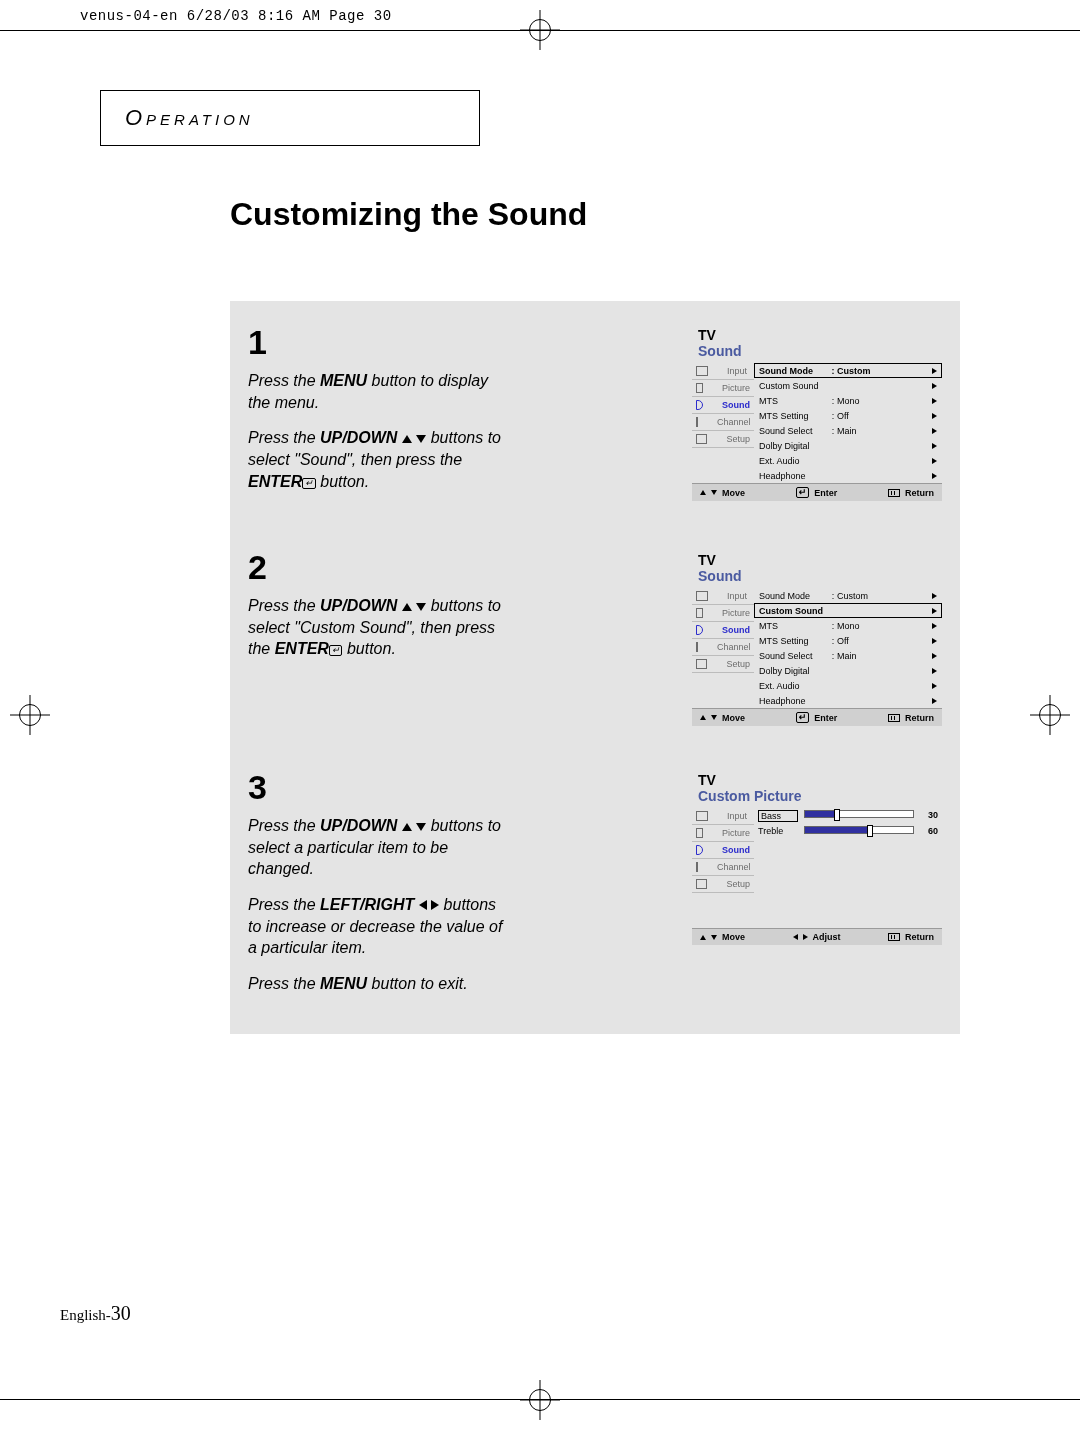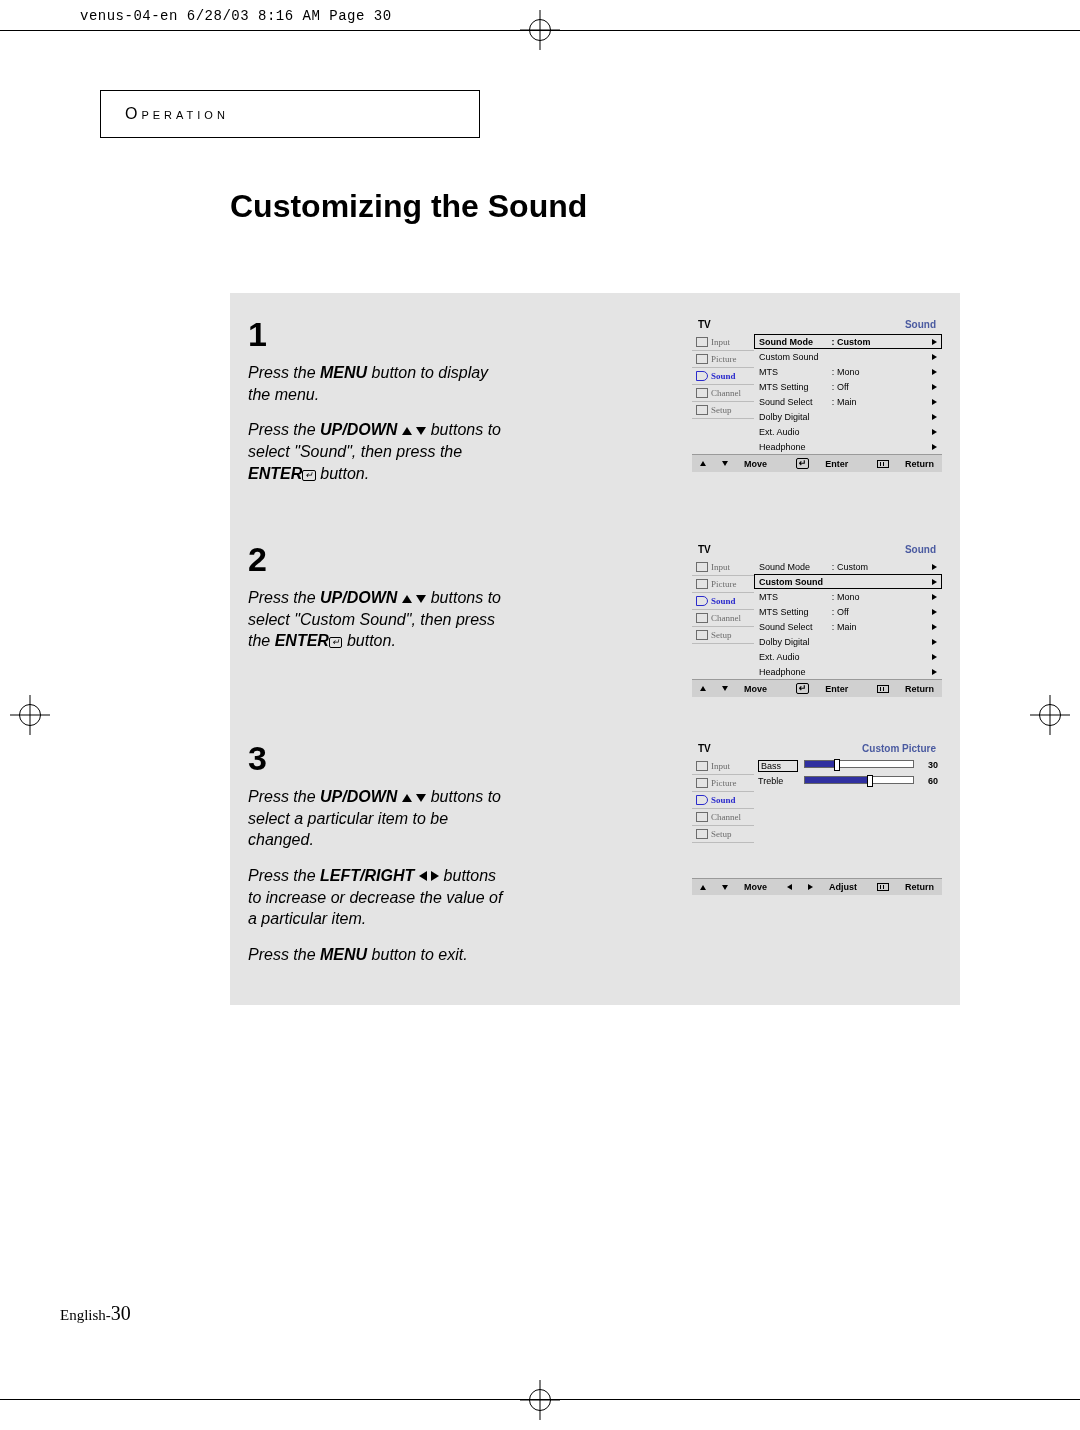"Operation" .box span { font-size: 16px -> 22px; font-style: none -> italic }
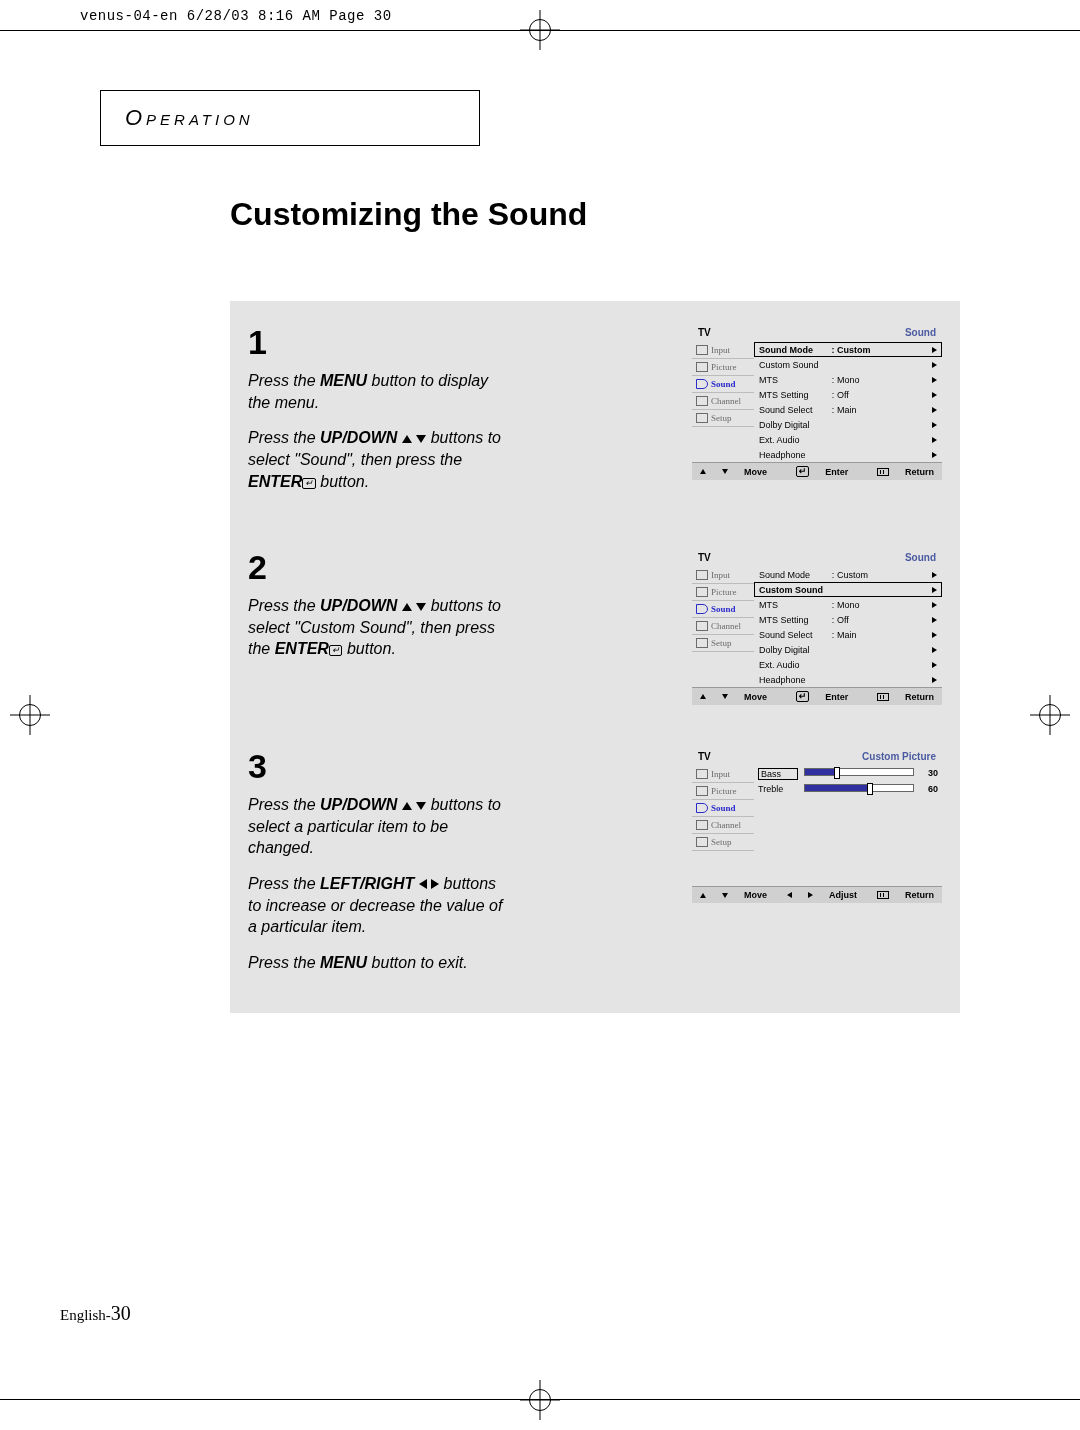"TV" .osd-head { flex-direction: none -> column; font-size: 10px -> 14px }
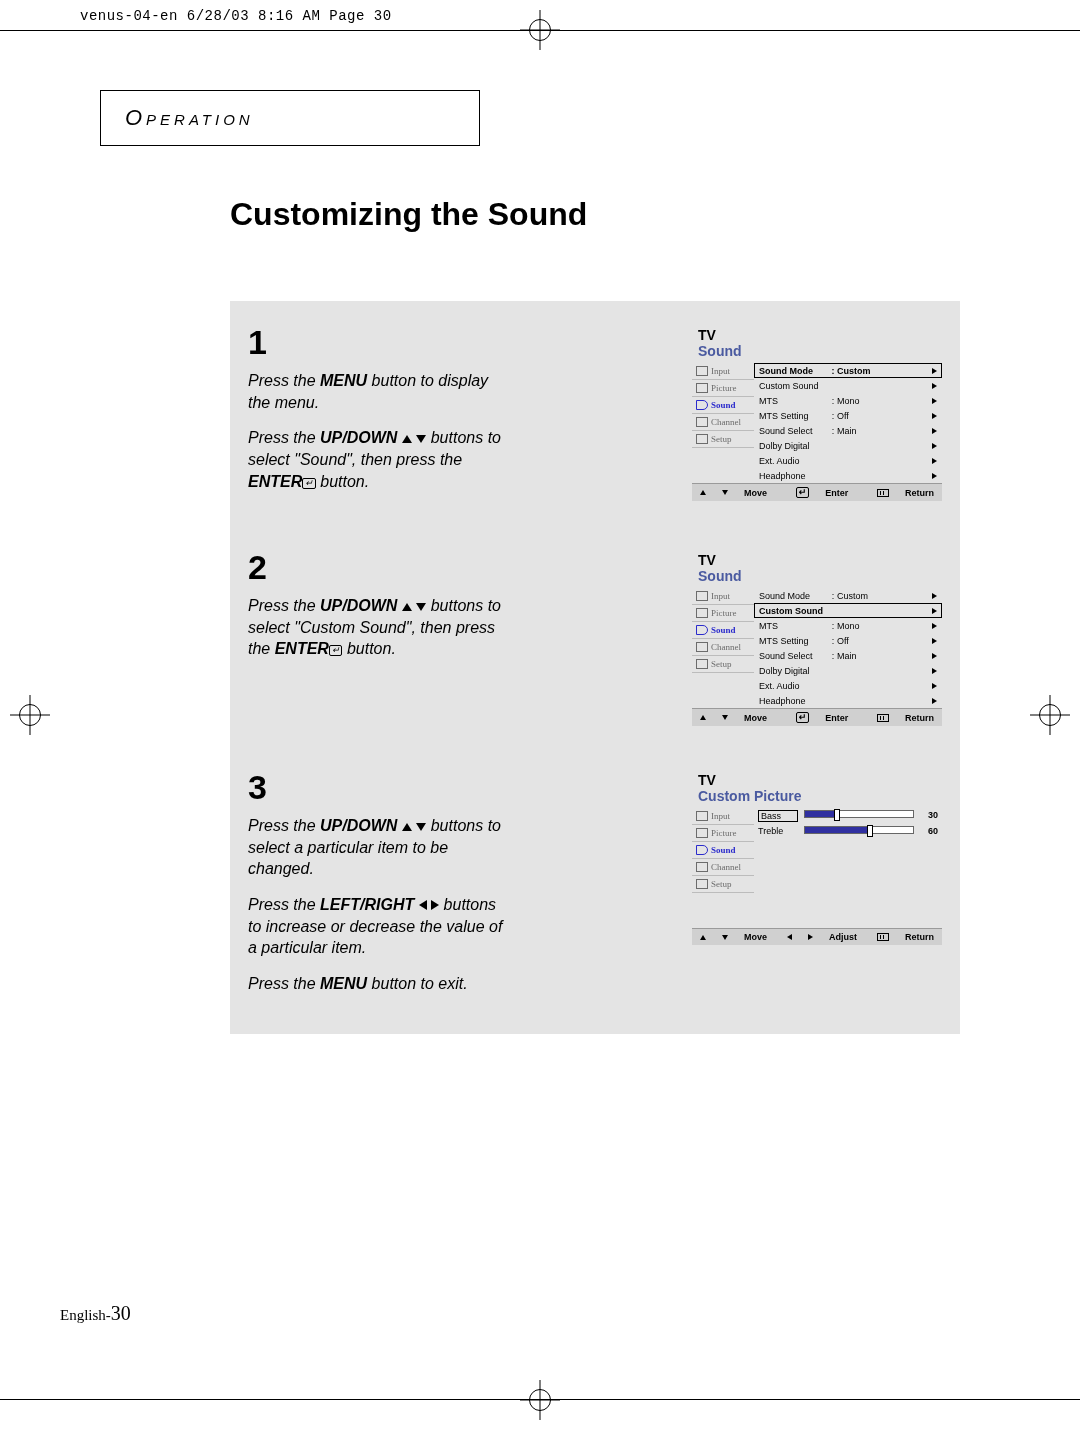"Input" .osd-side .it { font-family: Liberation Serif, serif -> none; gap: 3px -> 19px }
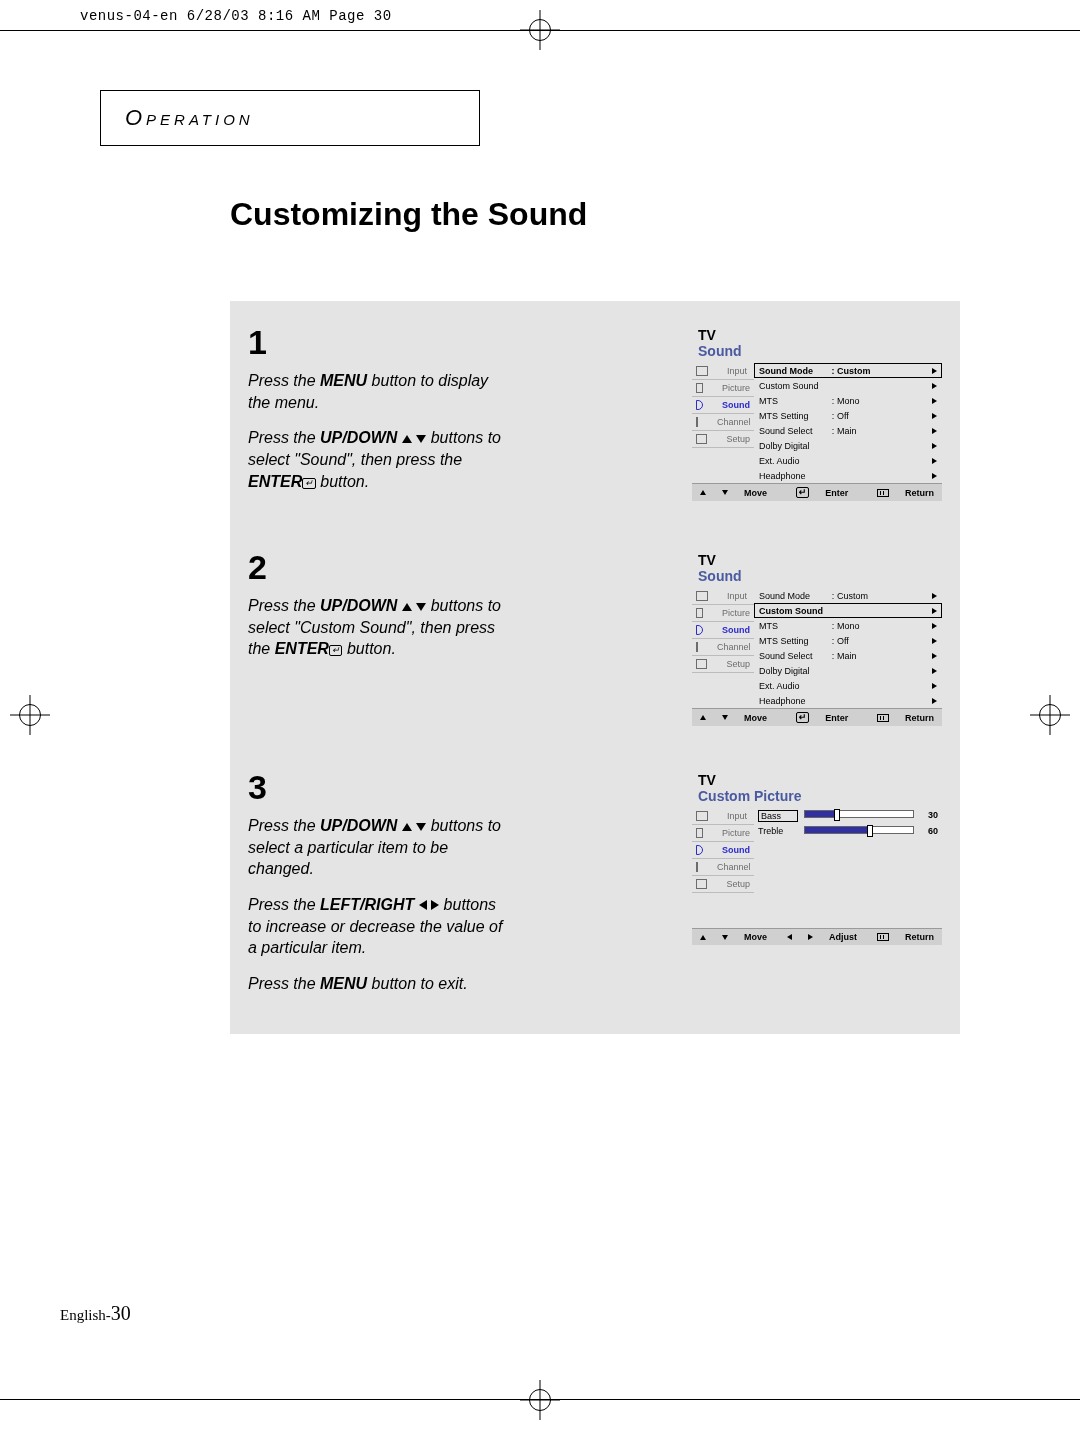"Move" .osd-foot span { gap: 16px -> 5px }
